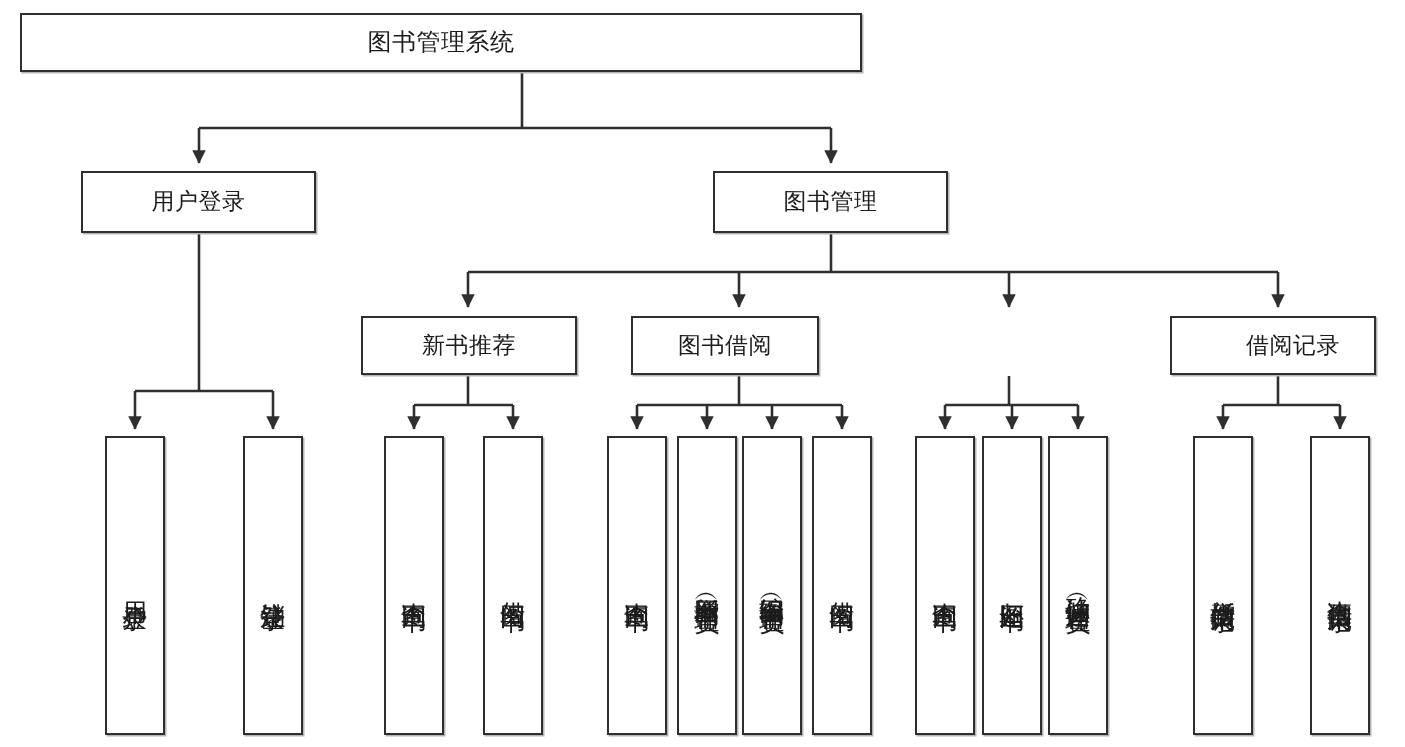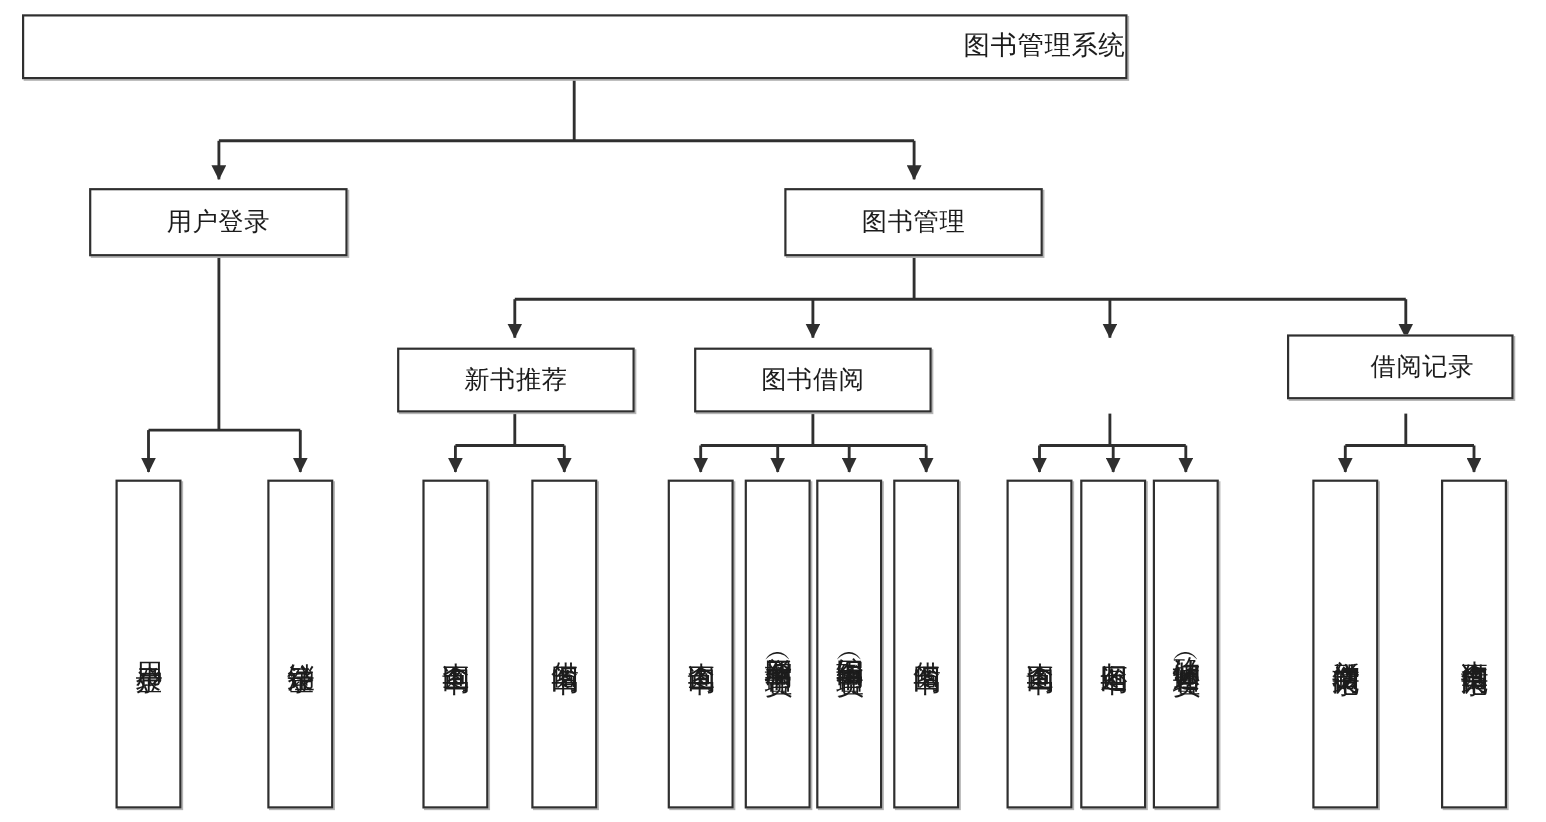"图书管理系统" div.node { justify-content: flex-end -> none; width: 1005px -> 842px }
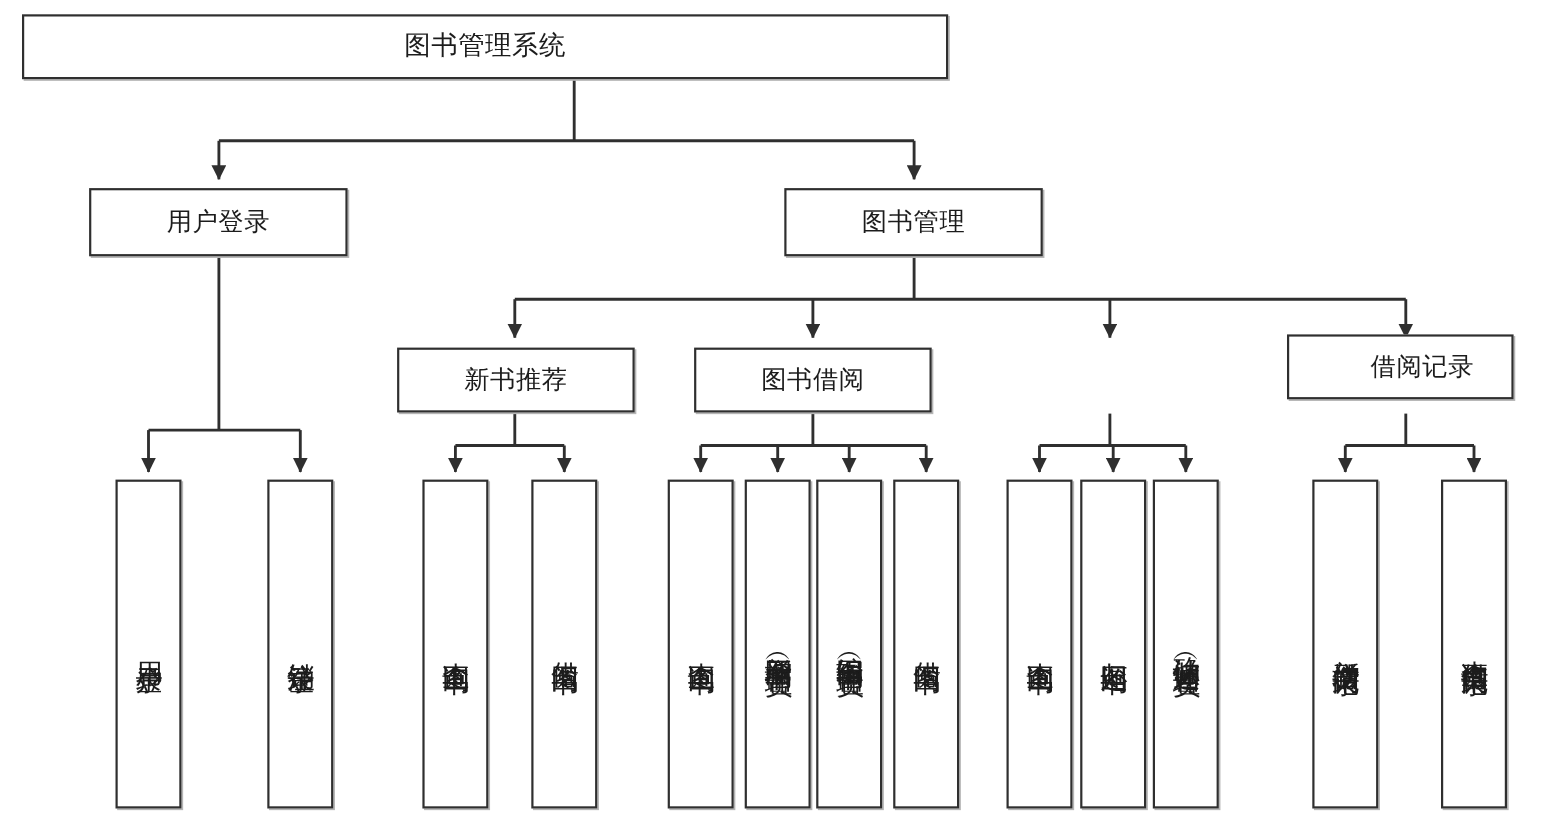"图书借阅" div.node { width: 216px -> 188px }
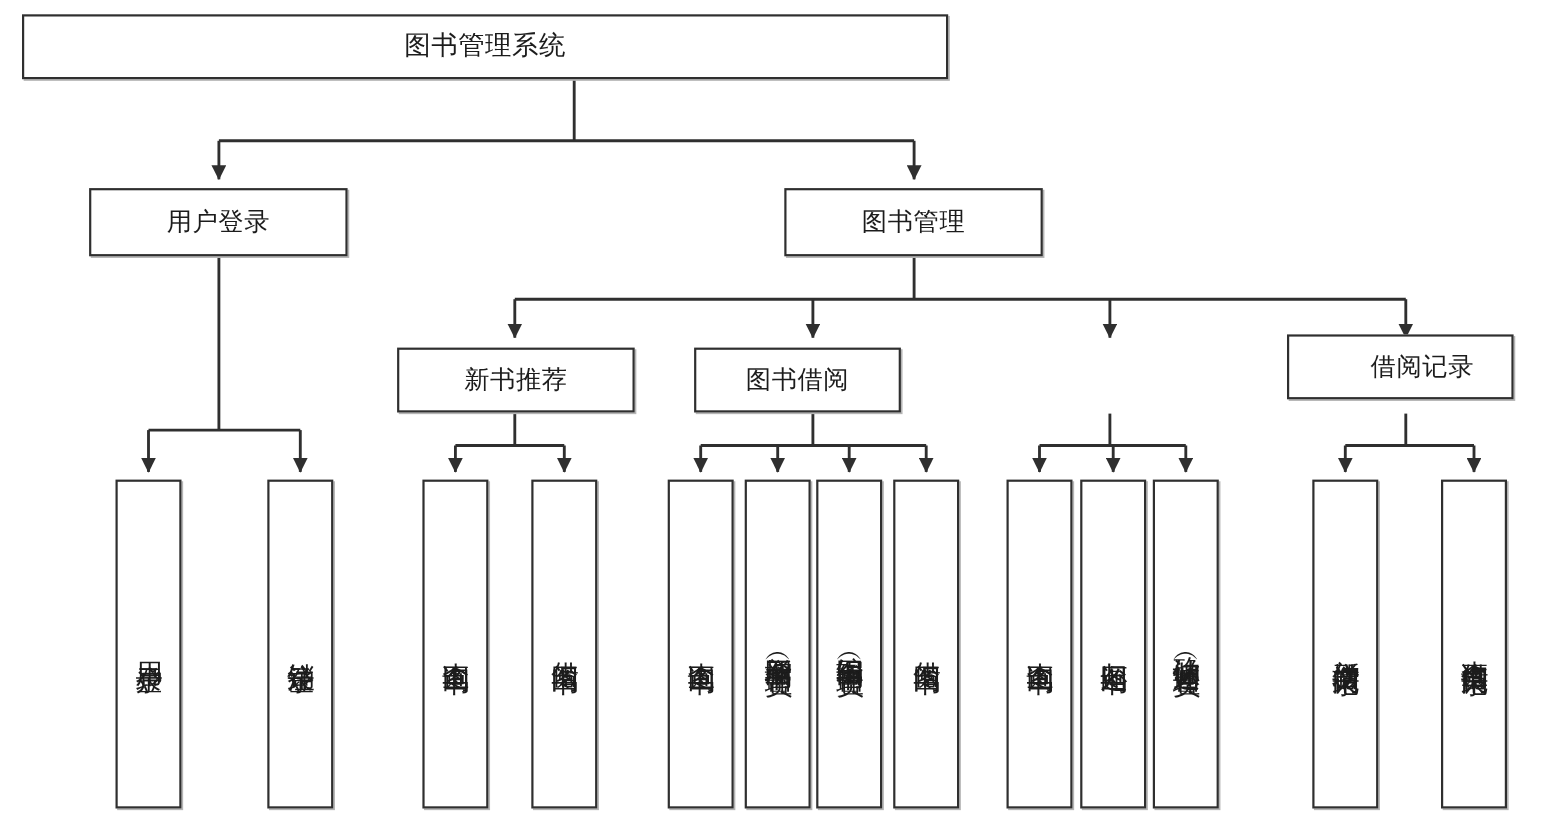"借阅记录" div.node { top: 304px -> 316px }
